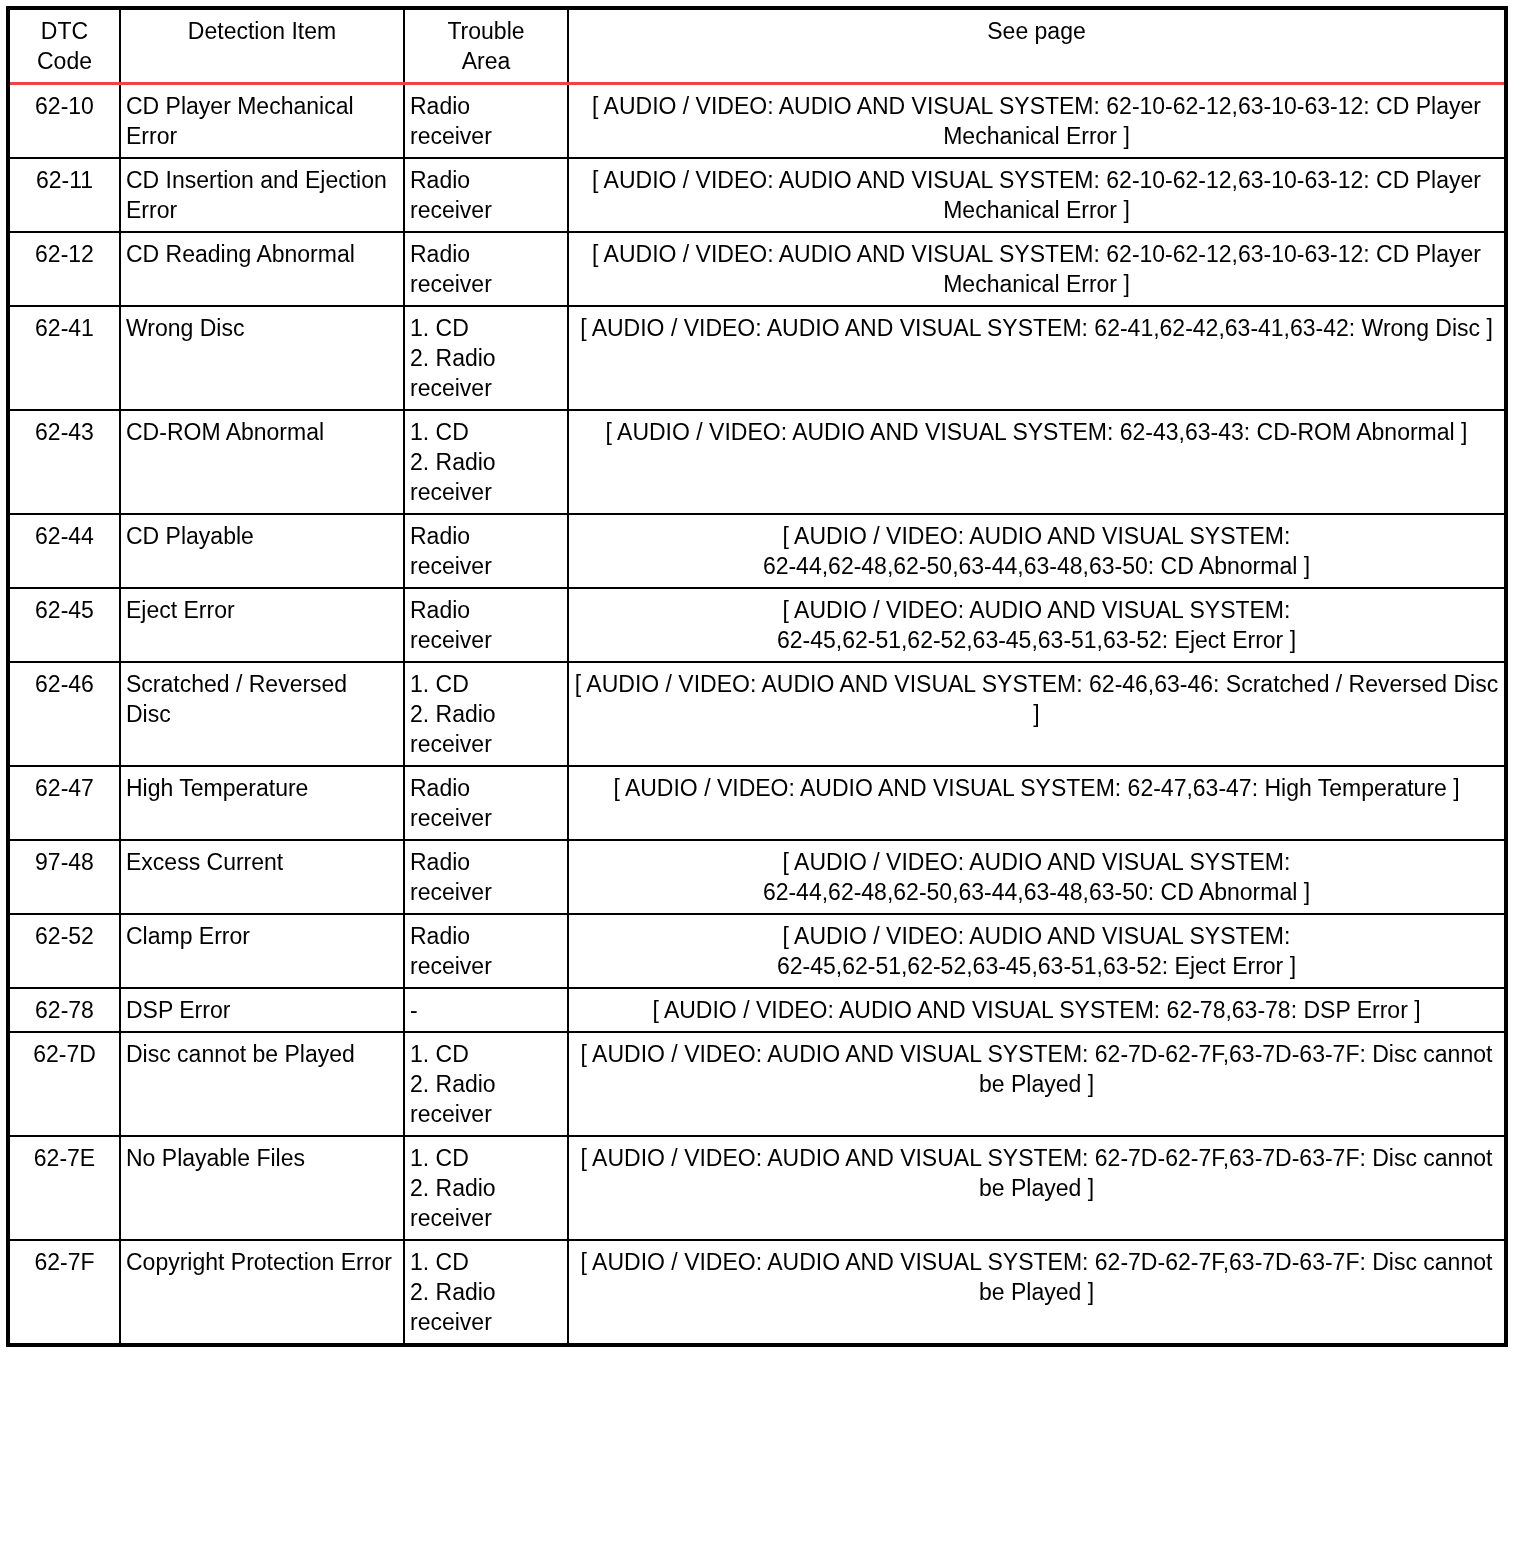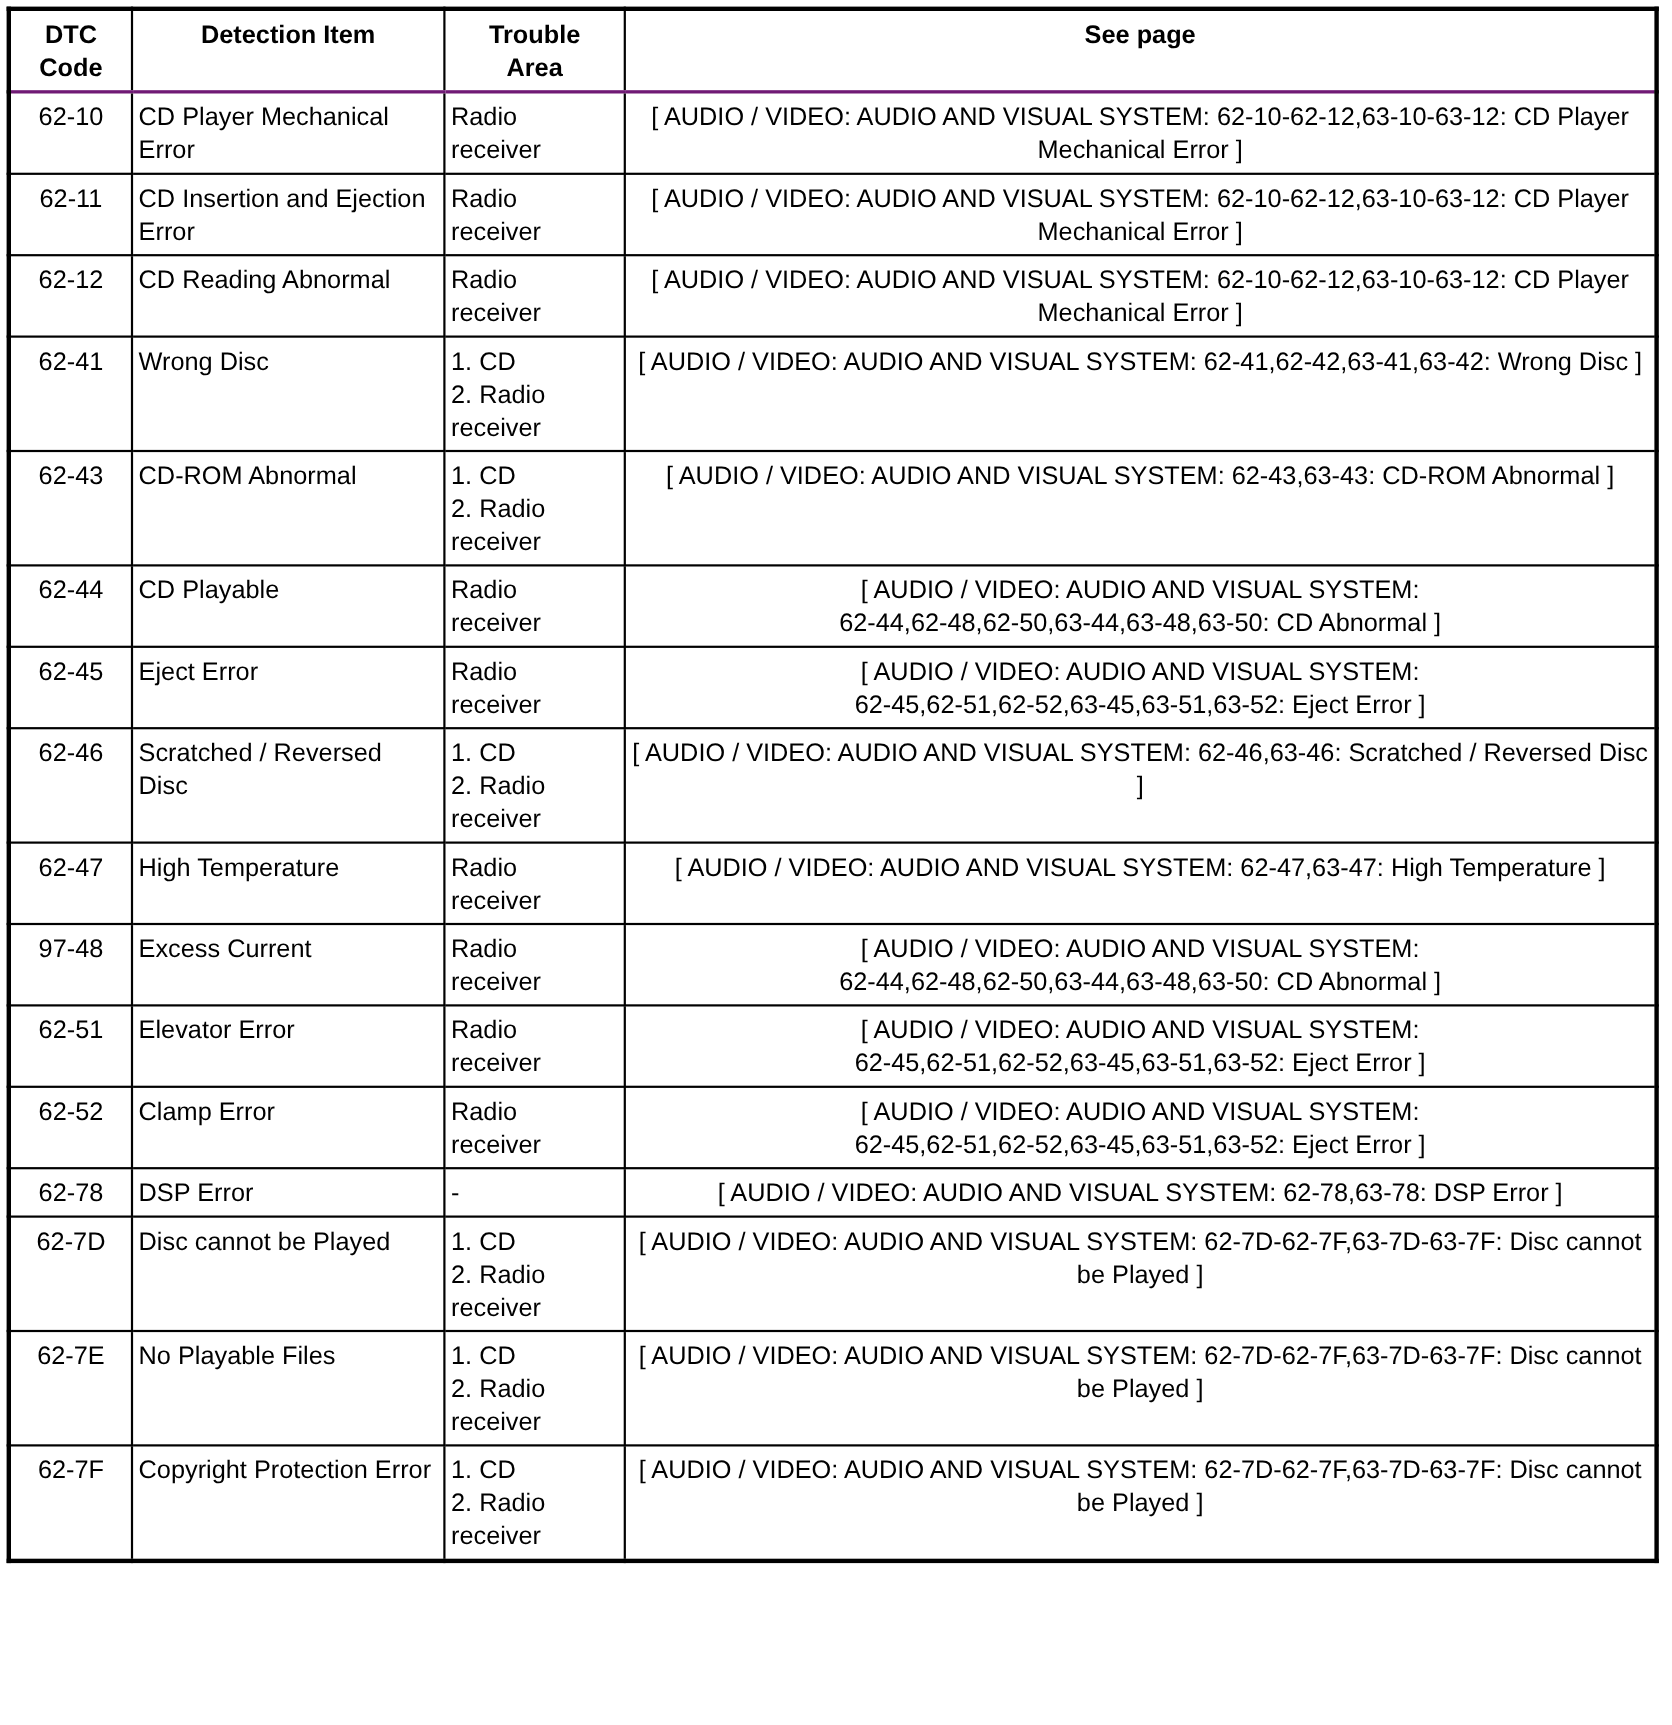"DTC" table.dtc thead th { border-bottom: 3px solid #701a75 -> 3px solid #ef4444; font-weight: bold -> normal }
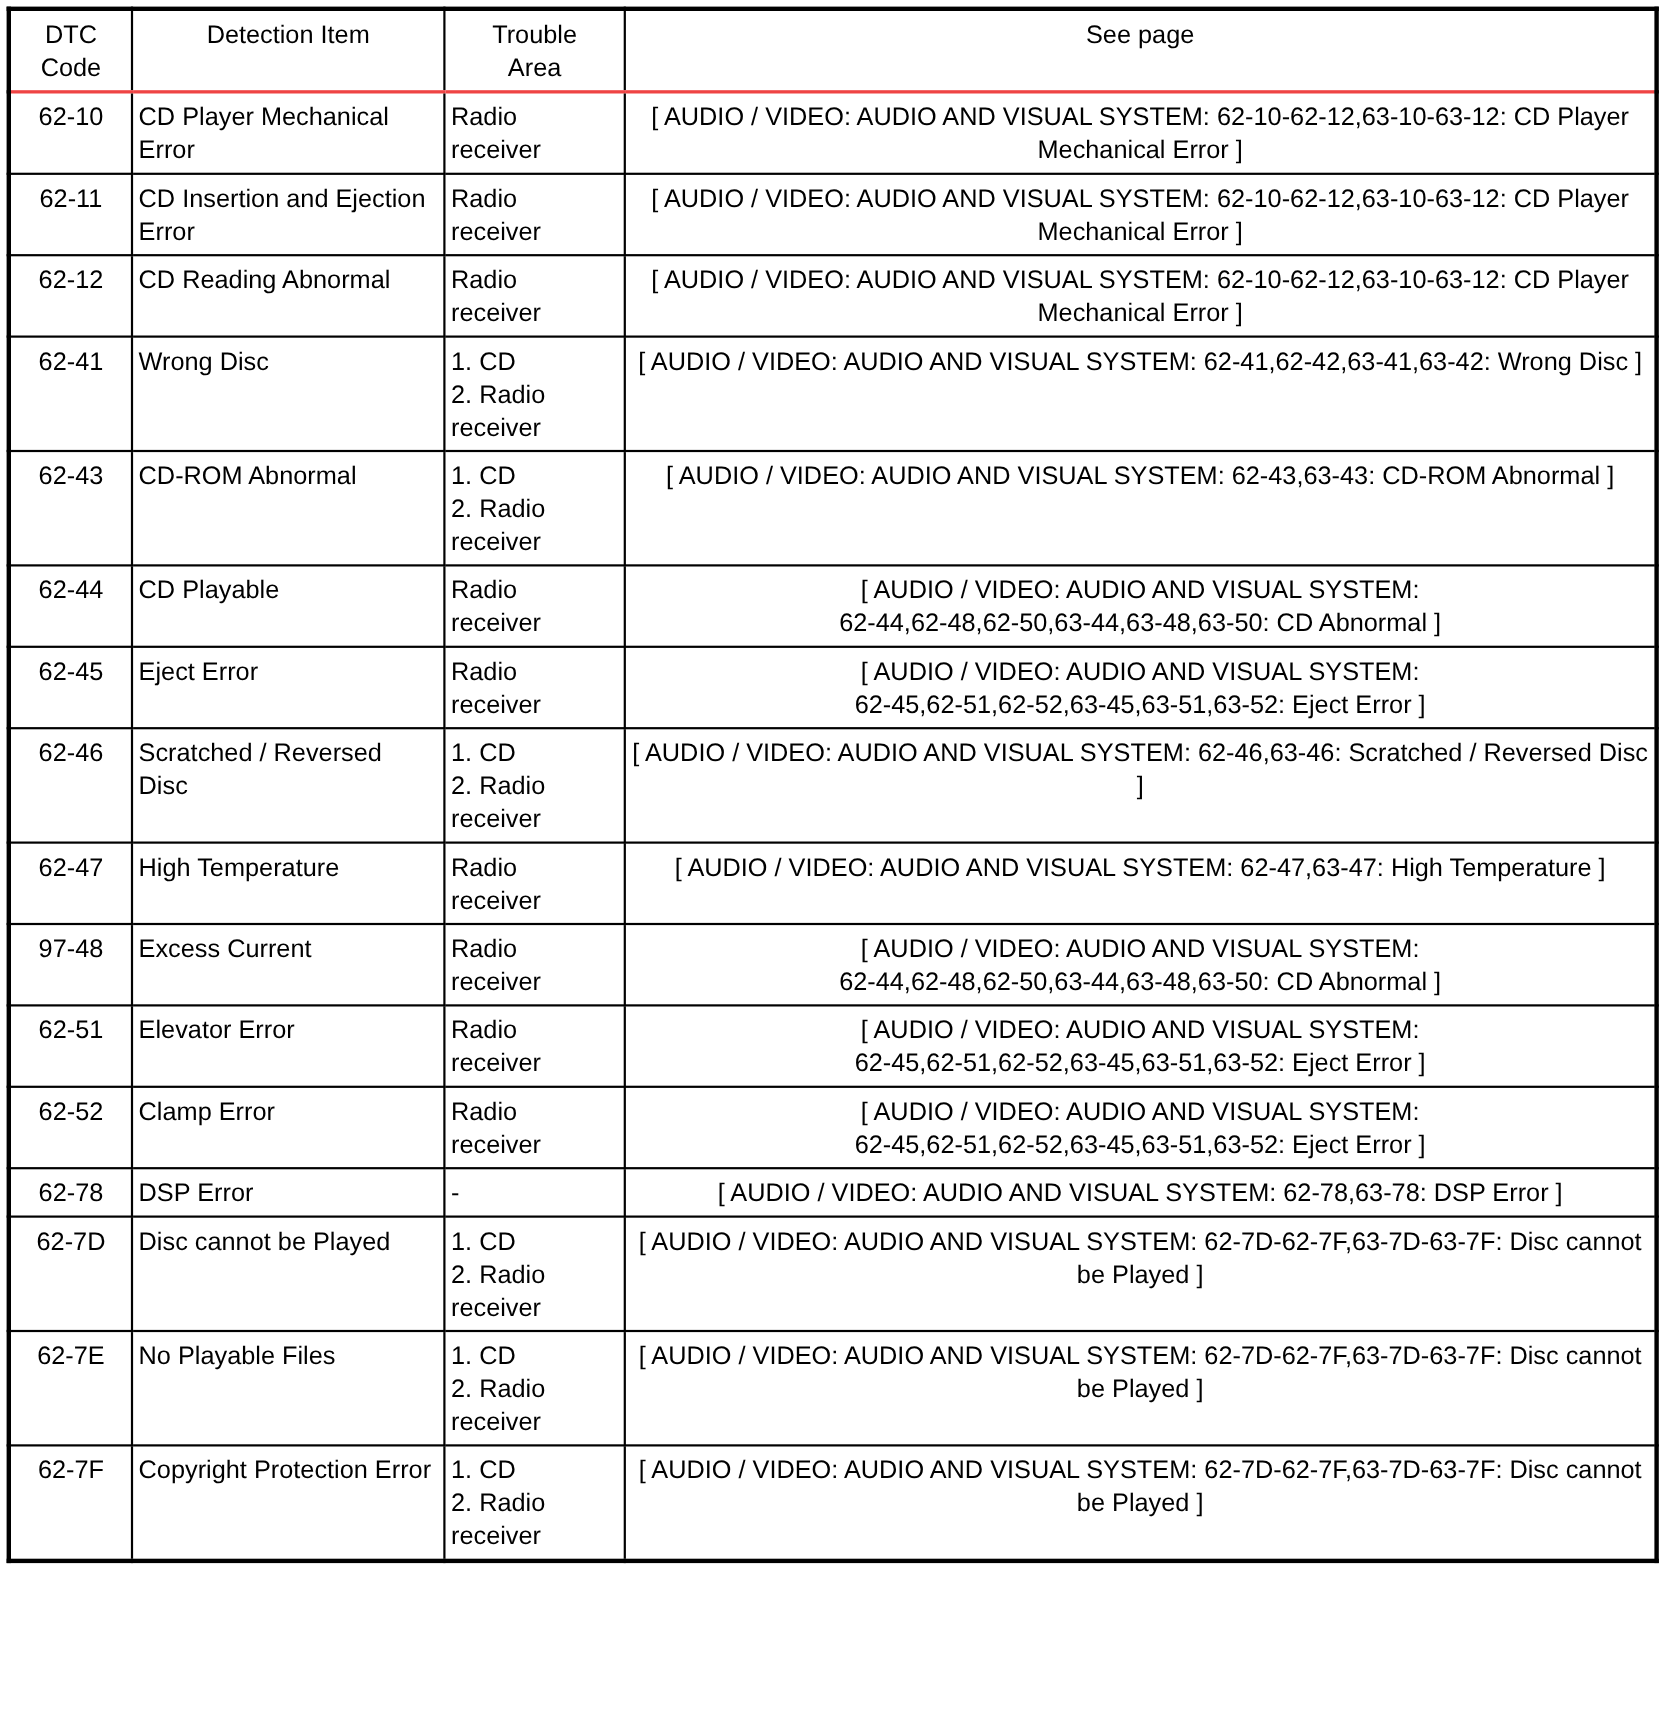"62-51" tr { html: <tr> <td>62-51</td> <td>Elevator Error</td> <td>Radio receiver</td> <td>[ AUDIO / VIDEO: AUDIO AND VISUAL SYSTEM: 62-45,62-51,62-52,63-45,63-51,63-52: Eject Error ]</td> </tr> -> none }
